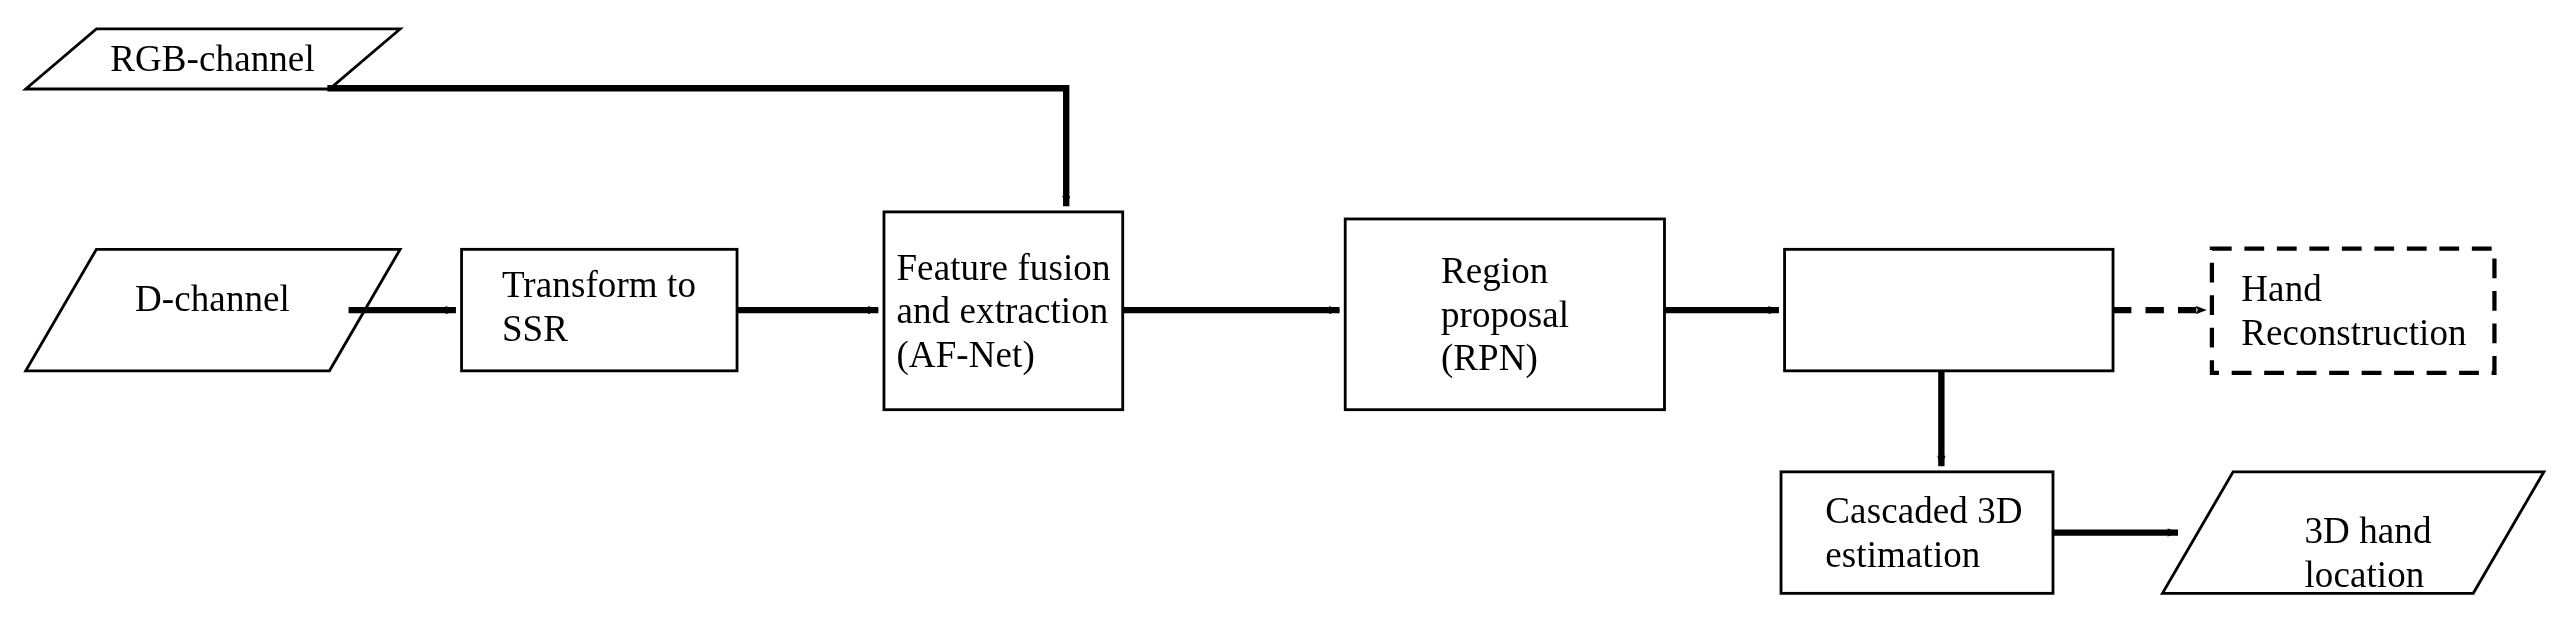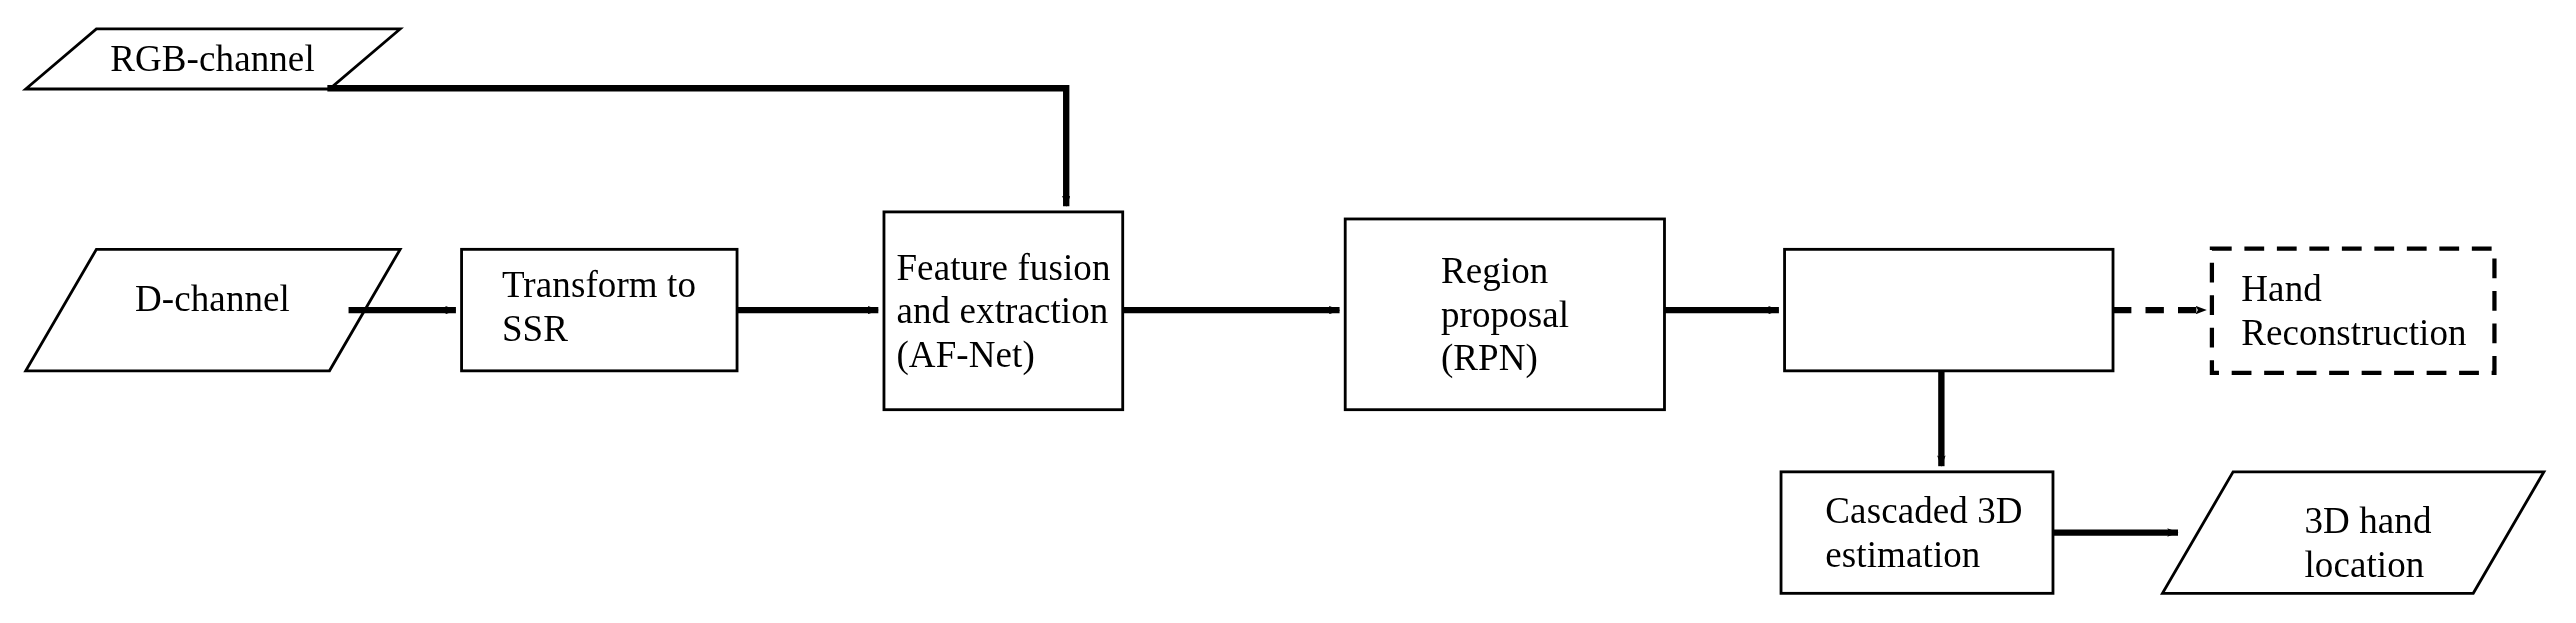"3D hand" div.node-label { top: 472px -> 482px }
